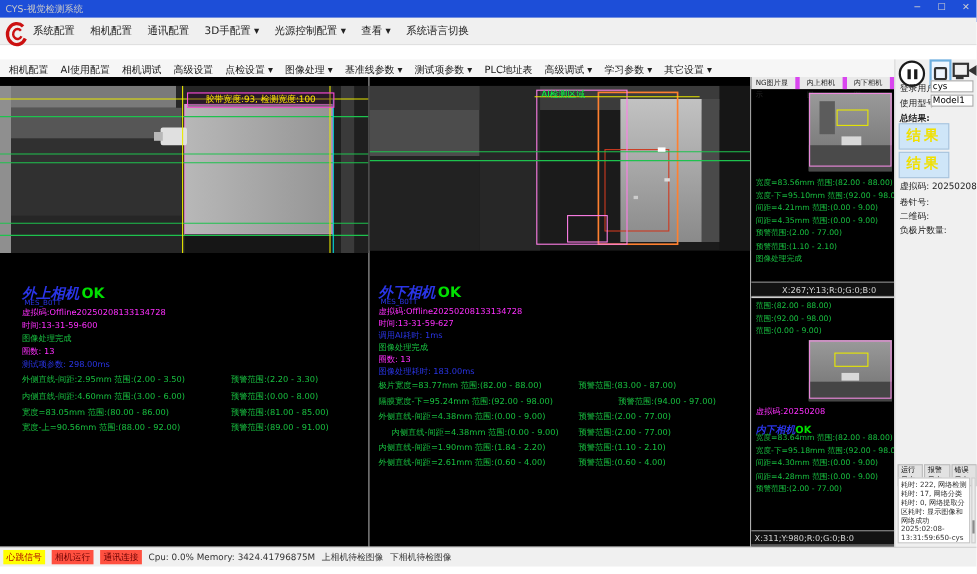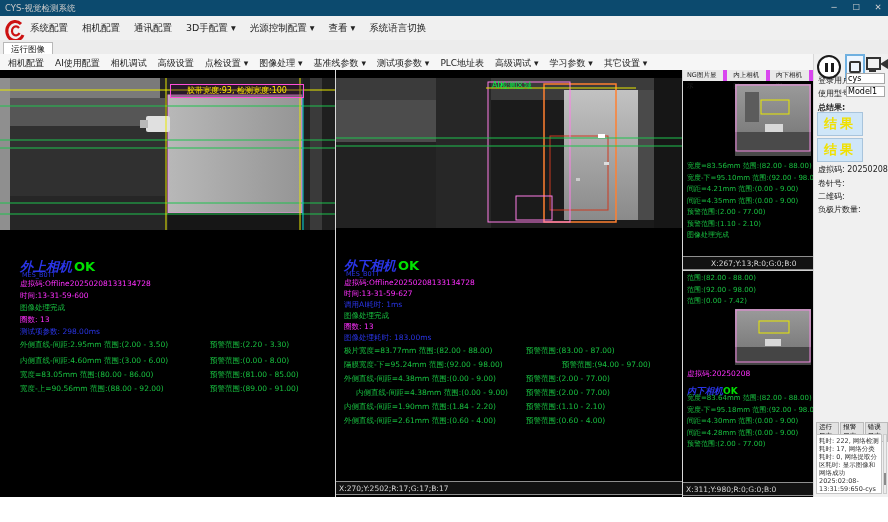"CYS-视觉检测系统" .titlebar { background: #0c4a6e -> #1d4ed8 }
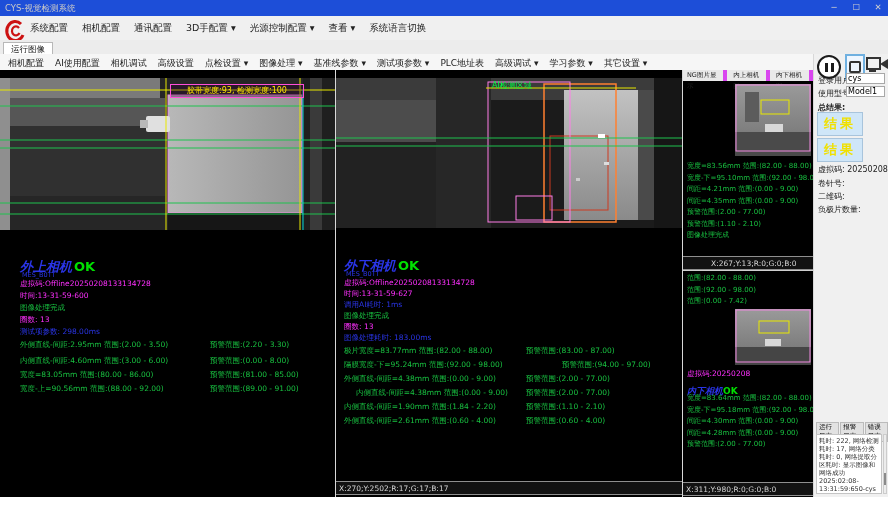"运行图像" div.abs { html: <div> <span>运行图像</span> </div> -> none }
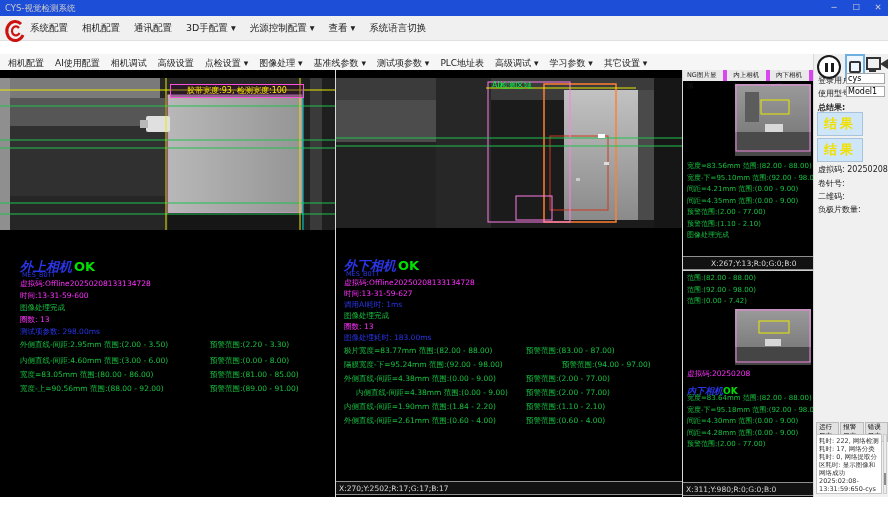"范围:(0.00 - 7.42)" div { text: 7.42 -> 9.00 }
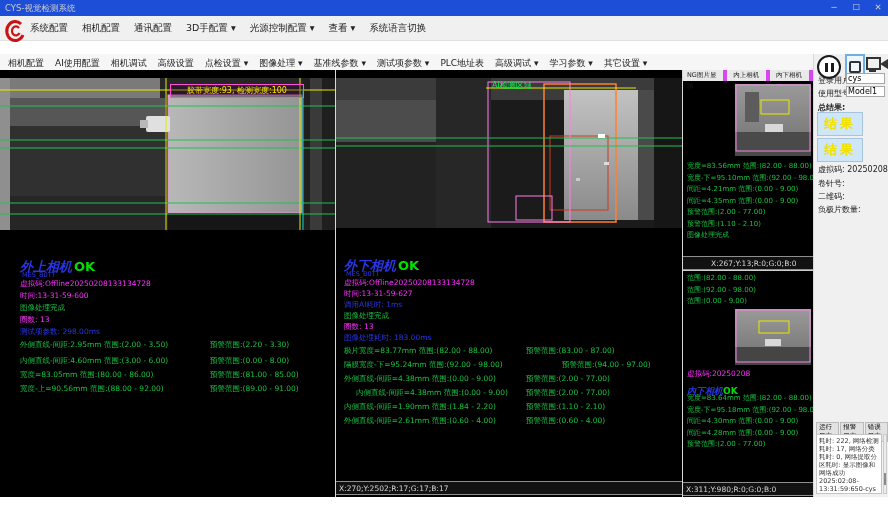"X:270;Y:2502;R:17;G:17;B:17" div.coords-strip { html: <div>X:270;Y:2502;R:17;G:17;B:17</div> -> none }
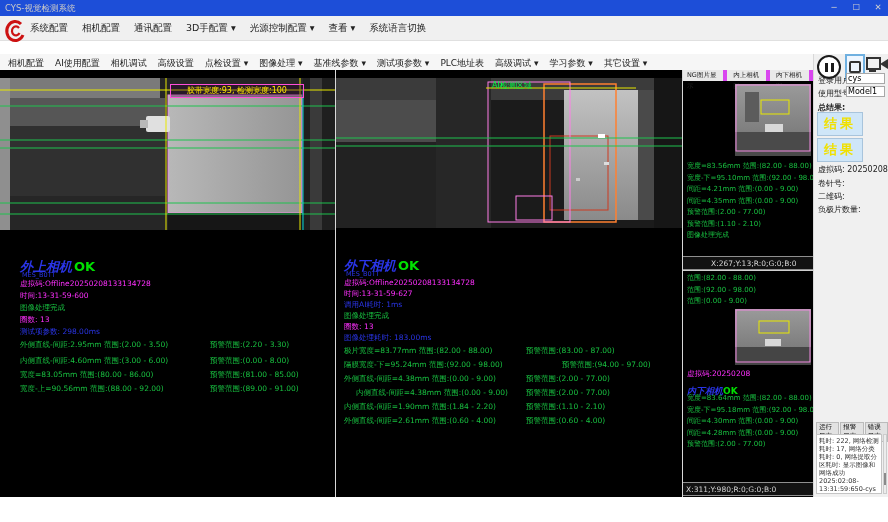"心跳信号" div.abs { html: none -> <div> <span>心跳信号</span> <span>相机运行</span> <span>通讯连接</span> <span>Cpu: 0.0% Memory: 3424.41796875M</span> <span>上相机待检图像</span> <span>下相机待检图像</span> </div> }
